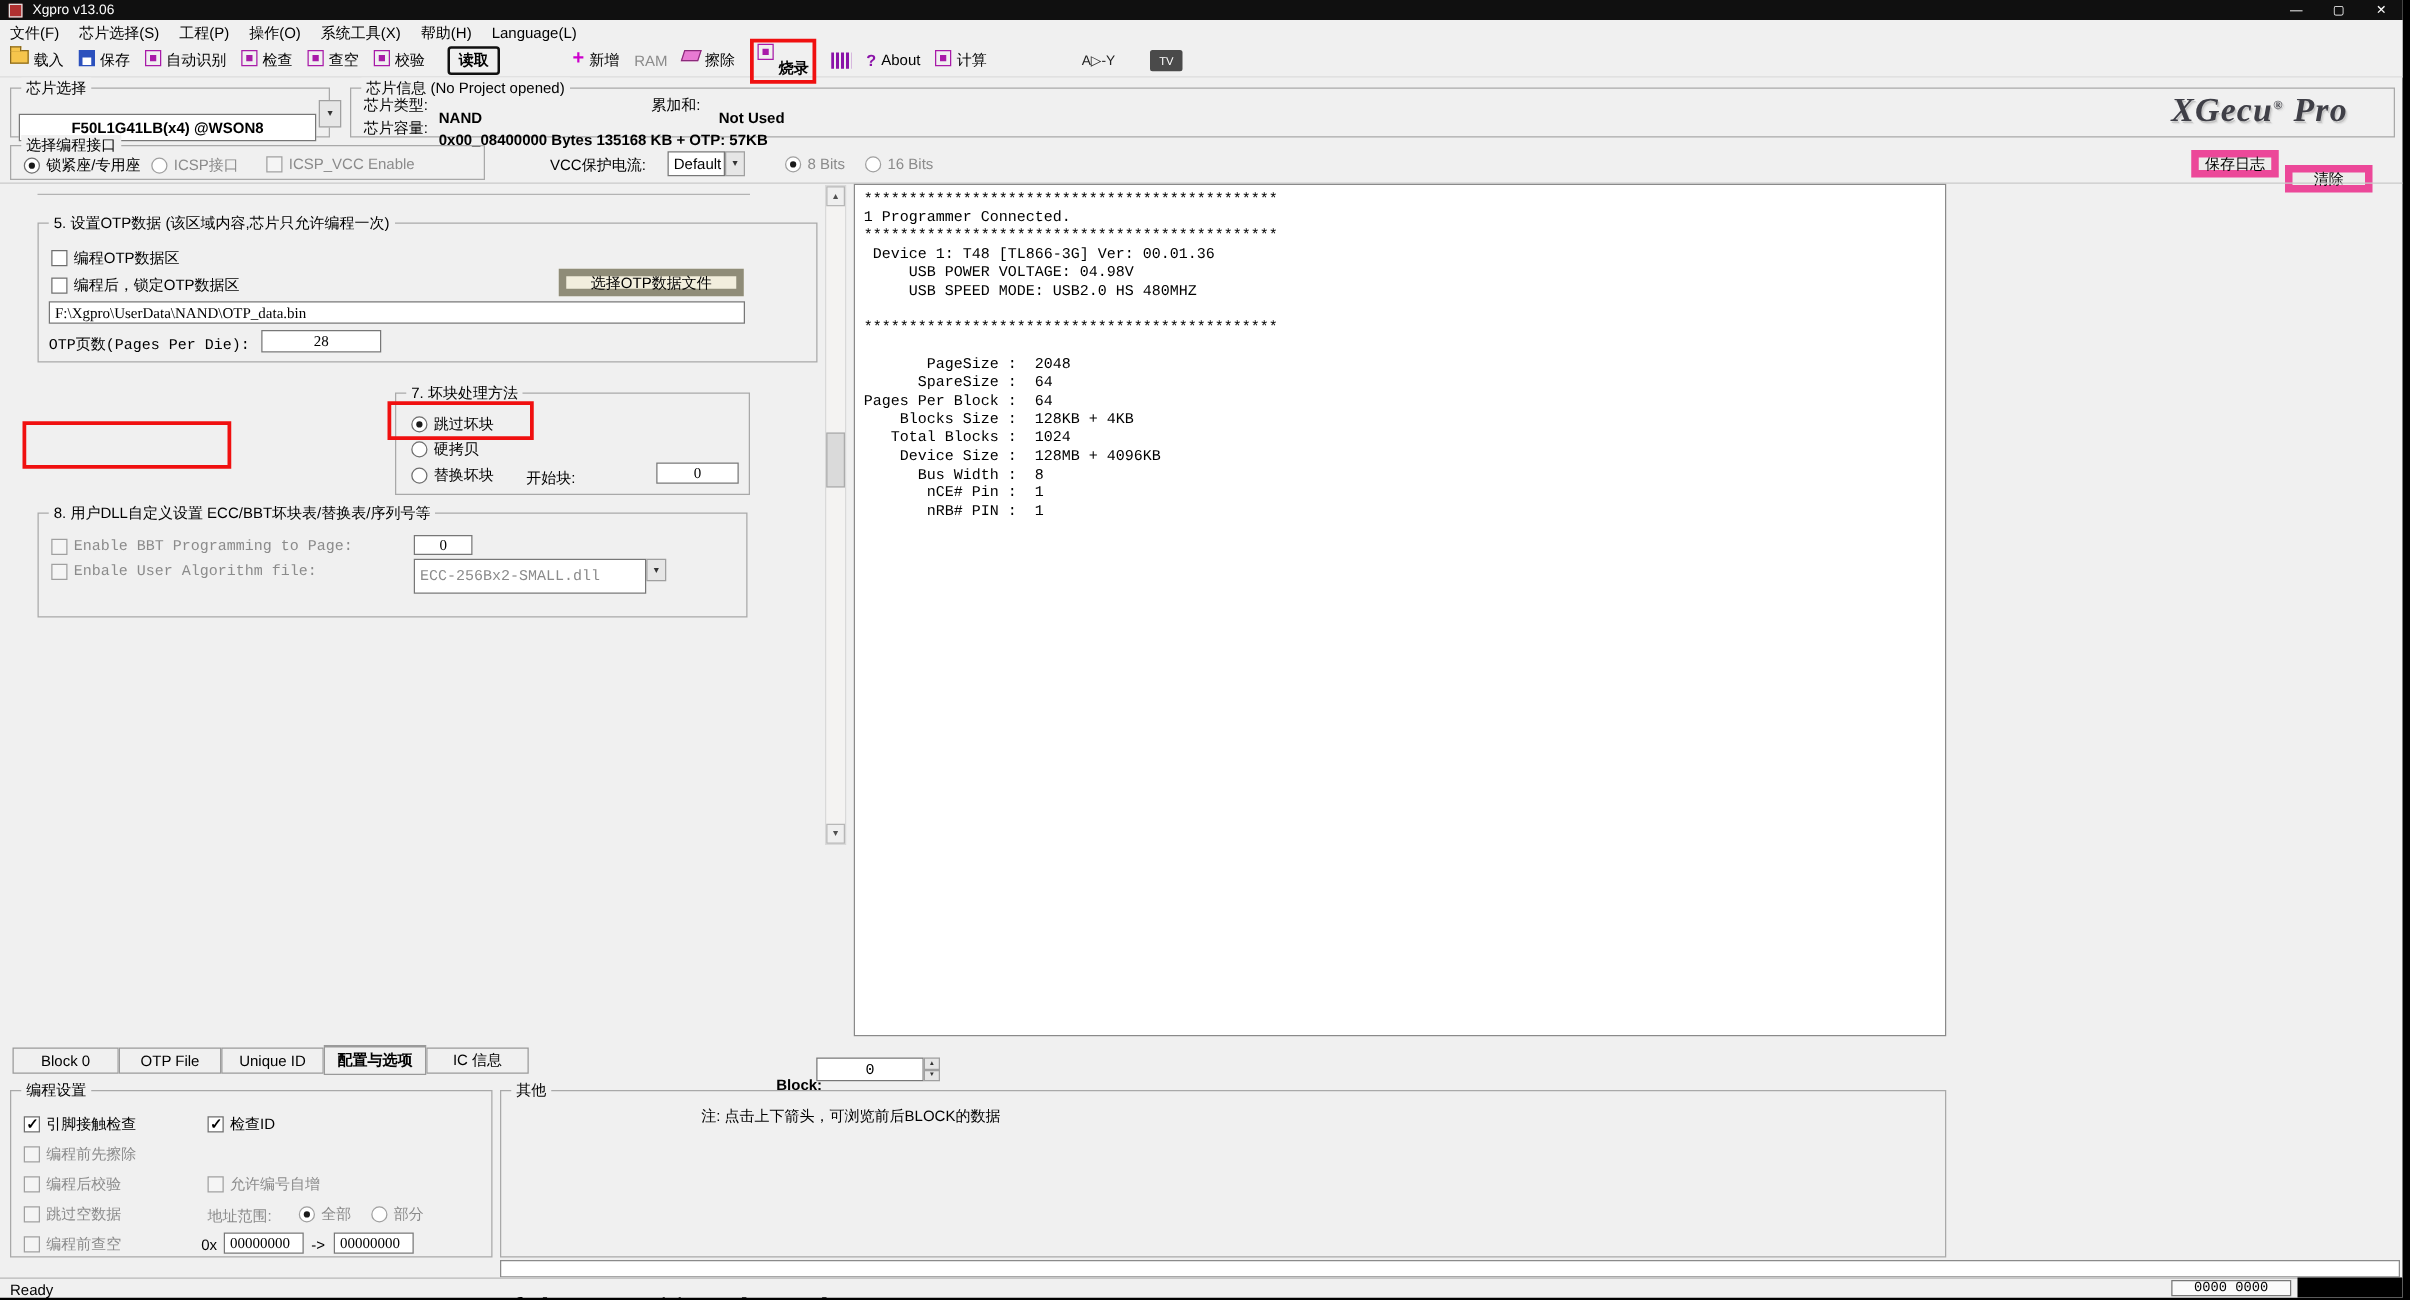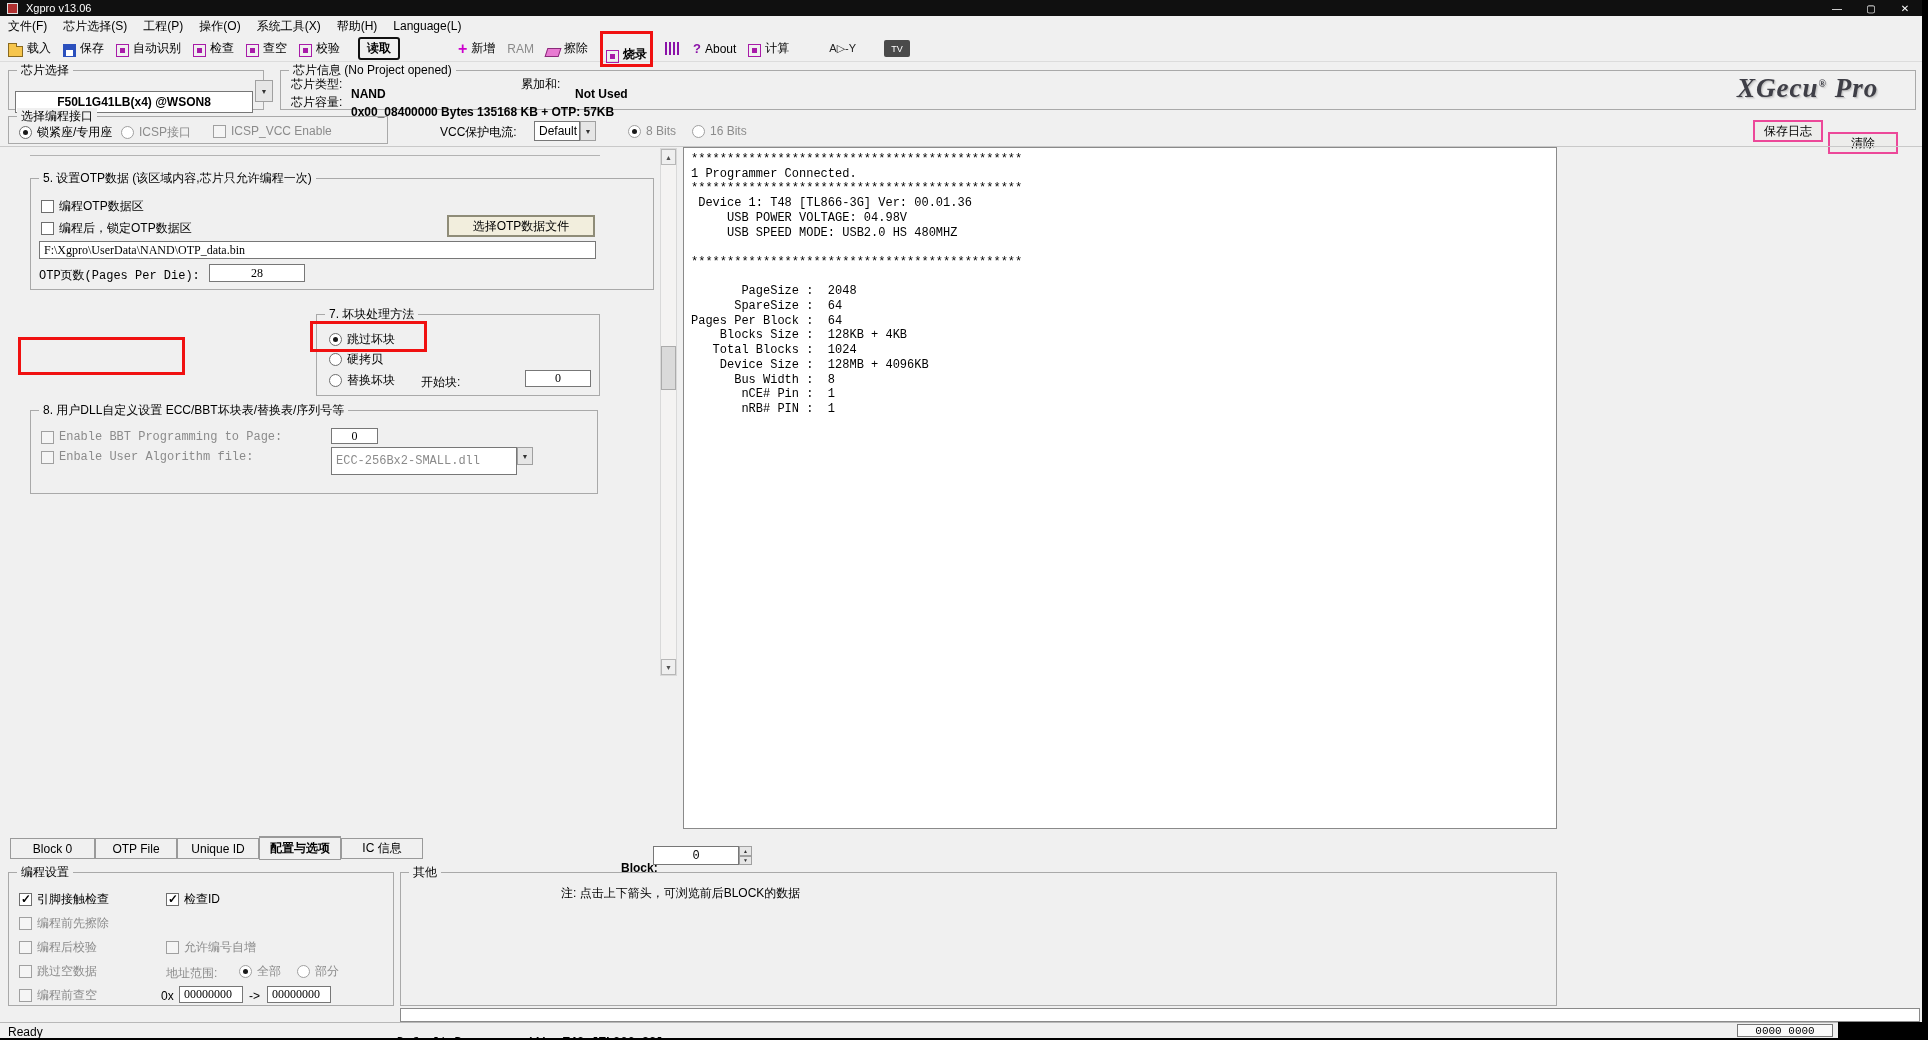"载入" .tbtn { align-items: flex-end -> flex-start }
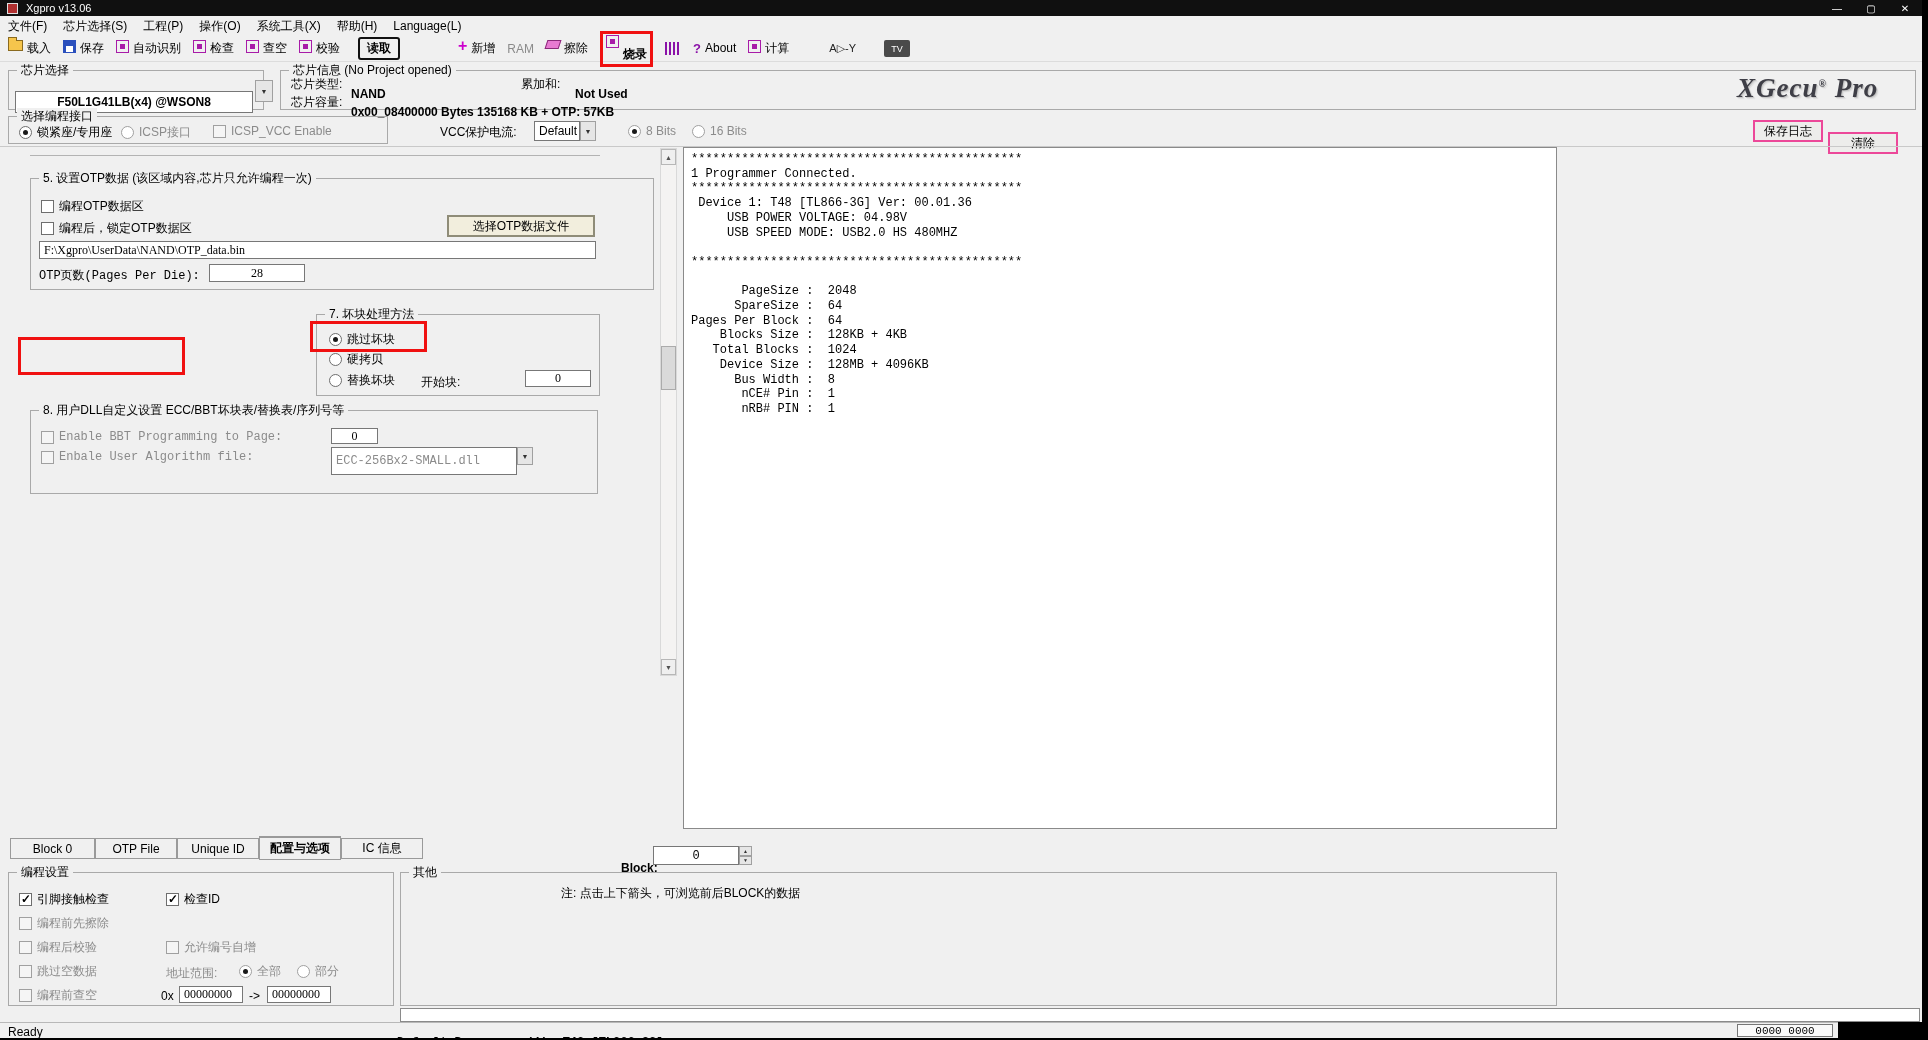"A▷-Y" div.tbtn { margin-left: 28px -> 64px }
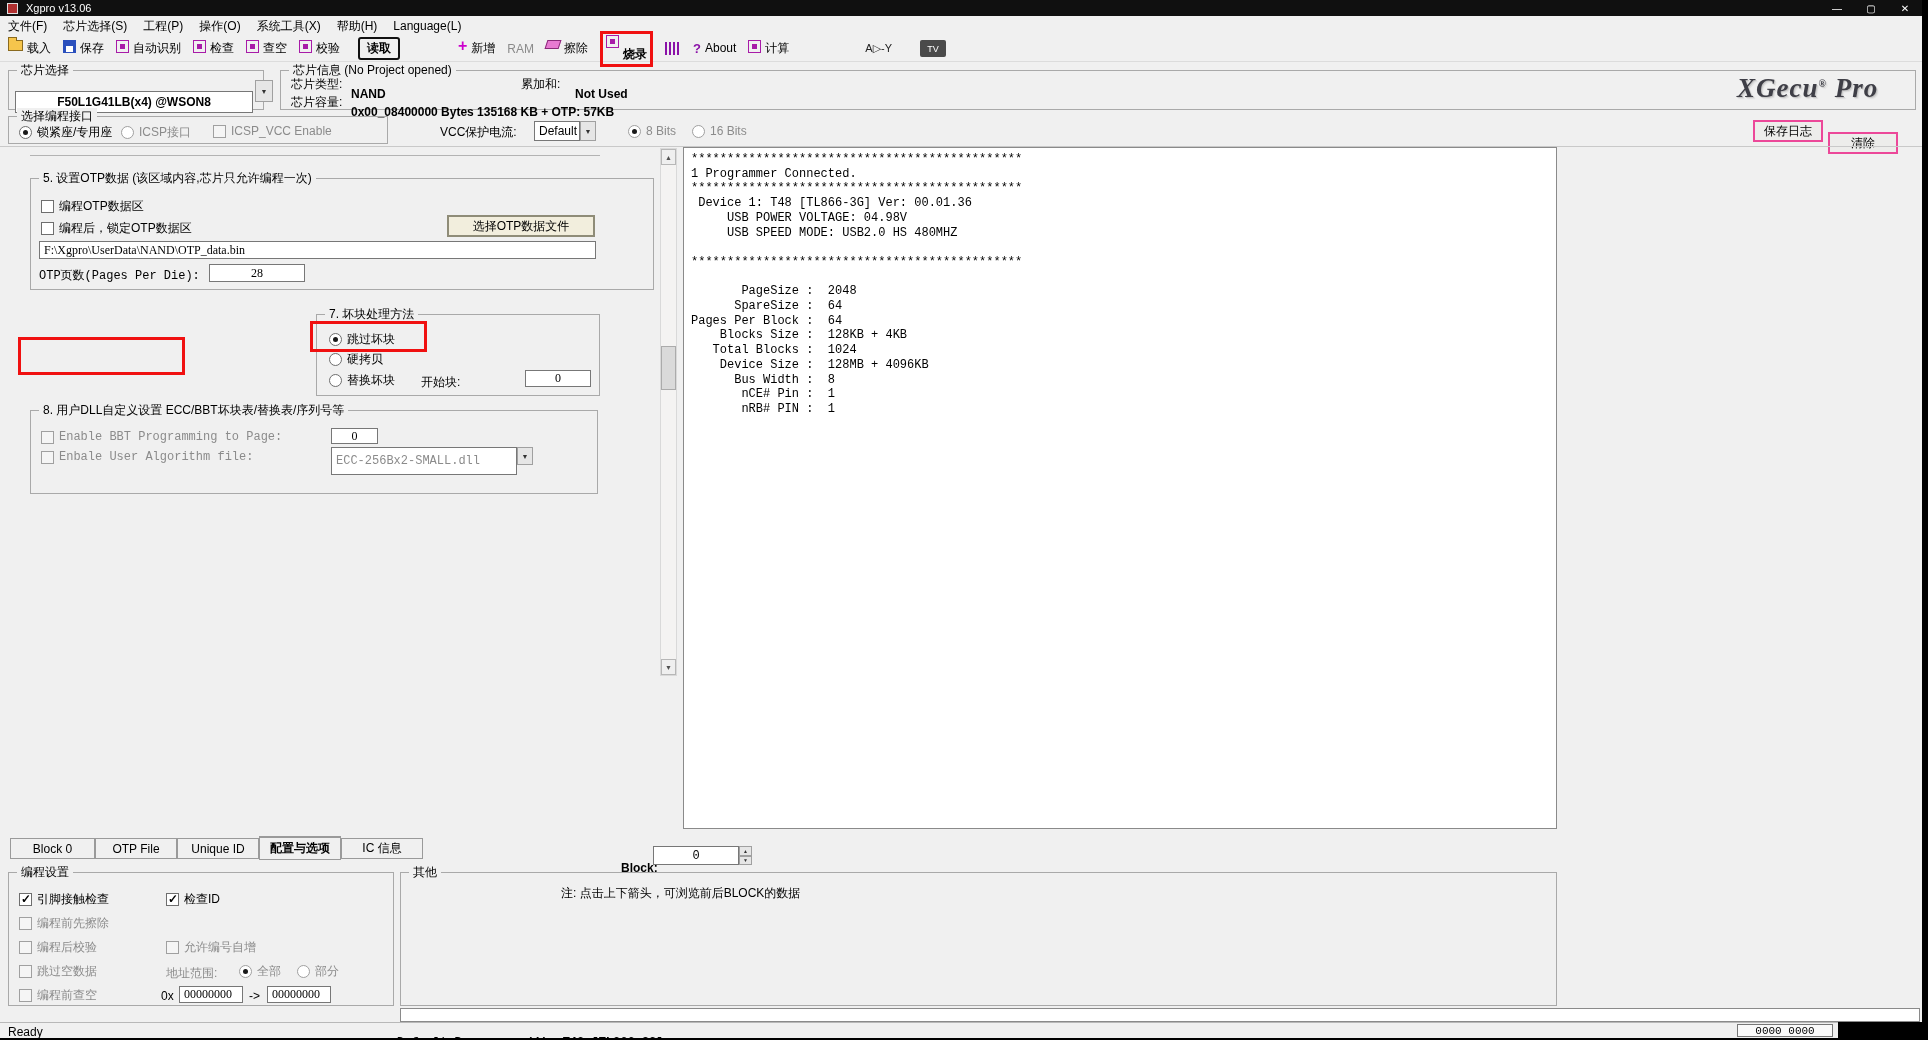"保存日志" .btn { border: 2px solid #ec4899 -> 6px solid #ec4899 }
